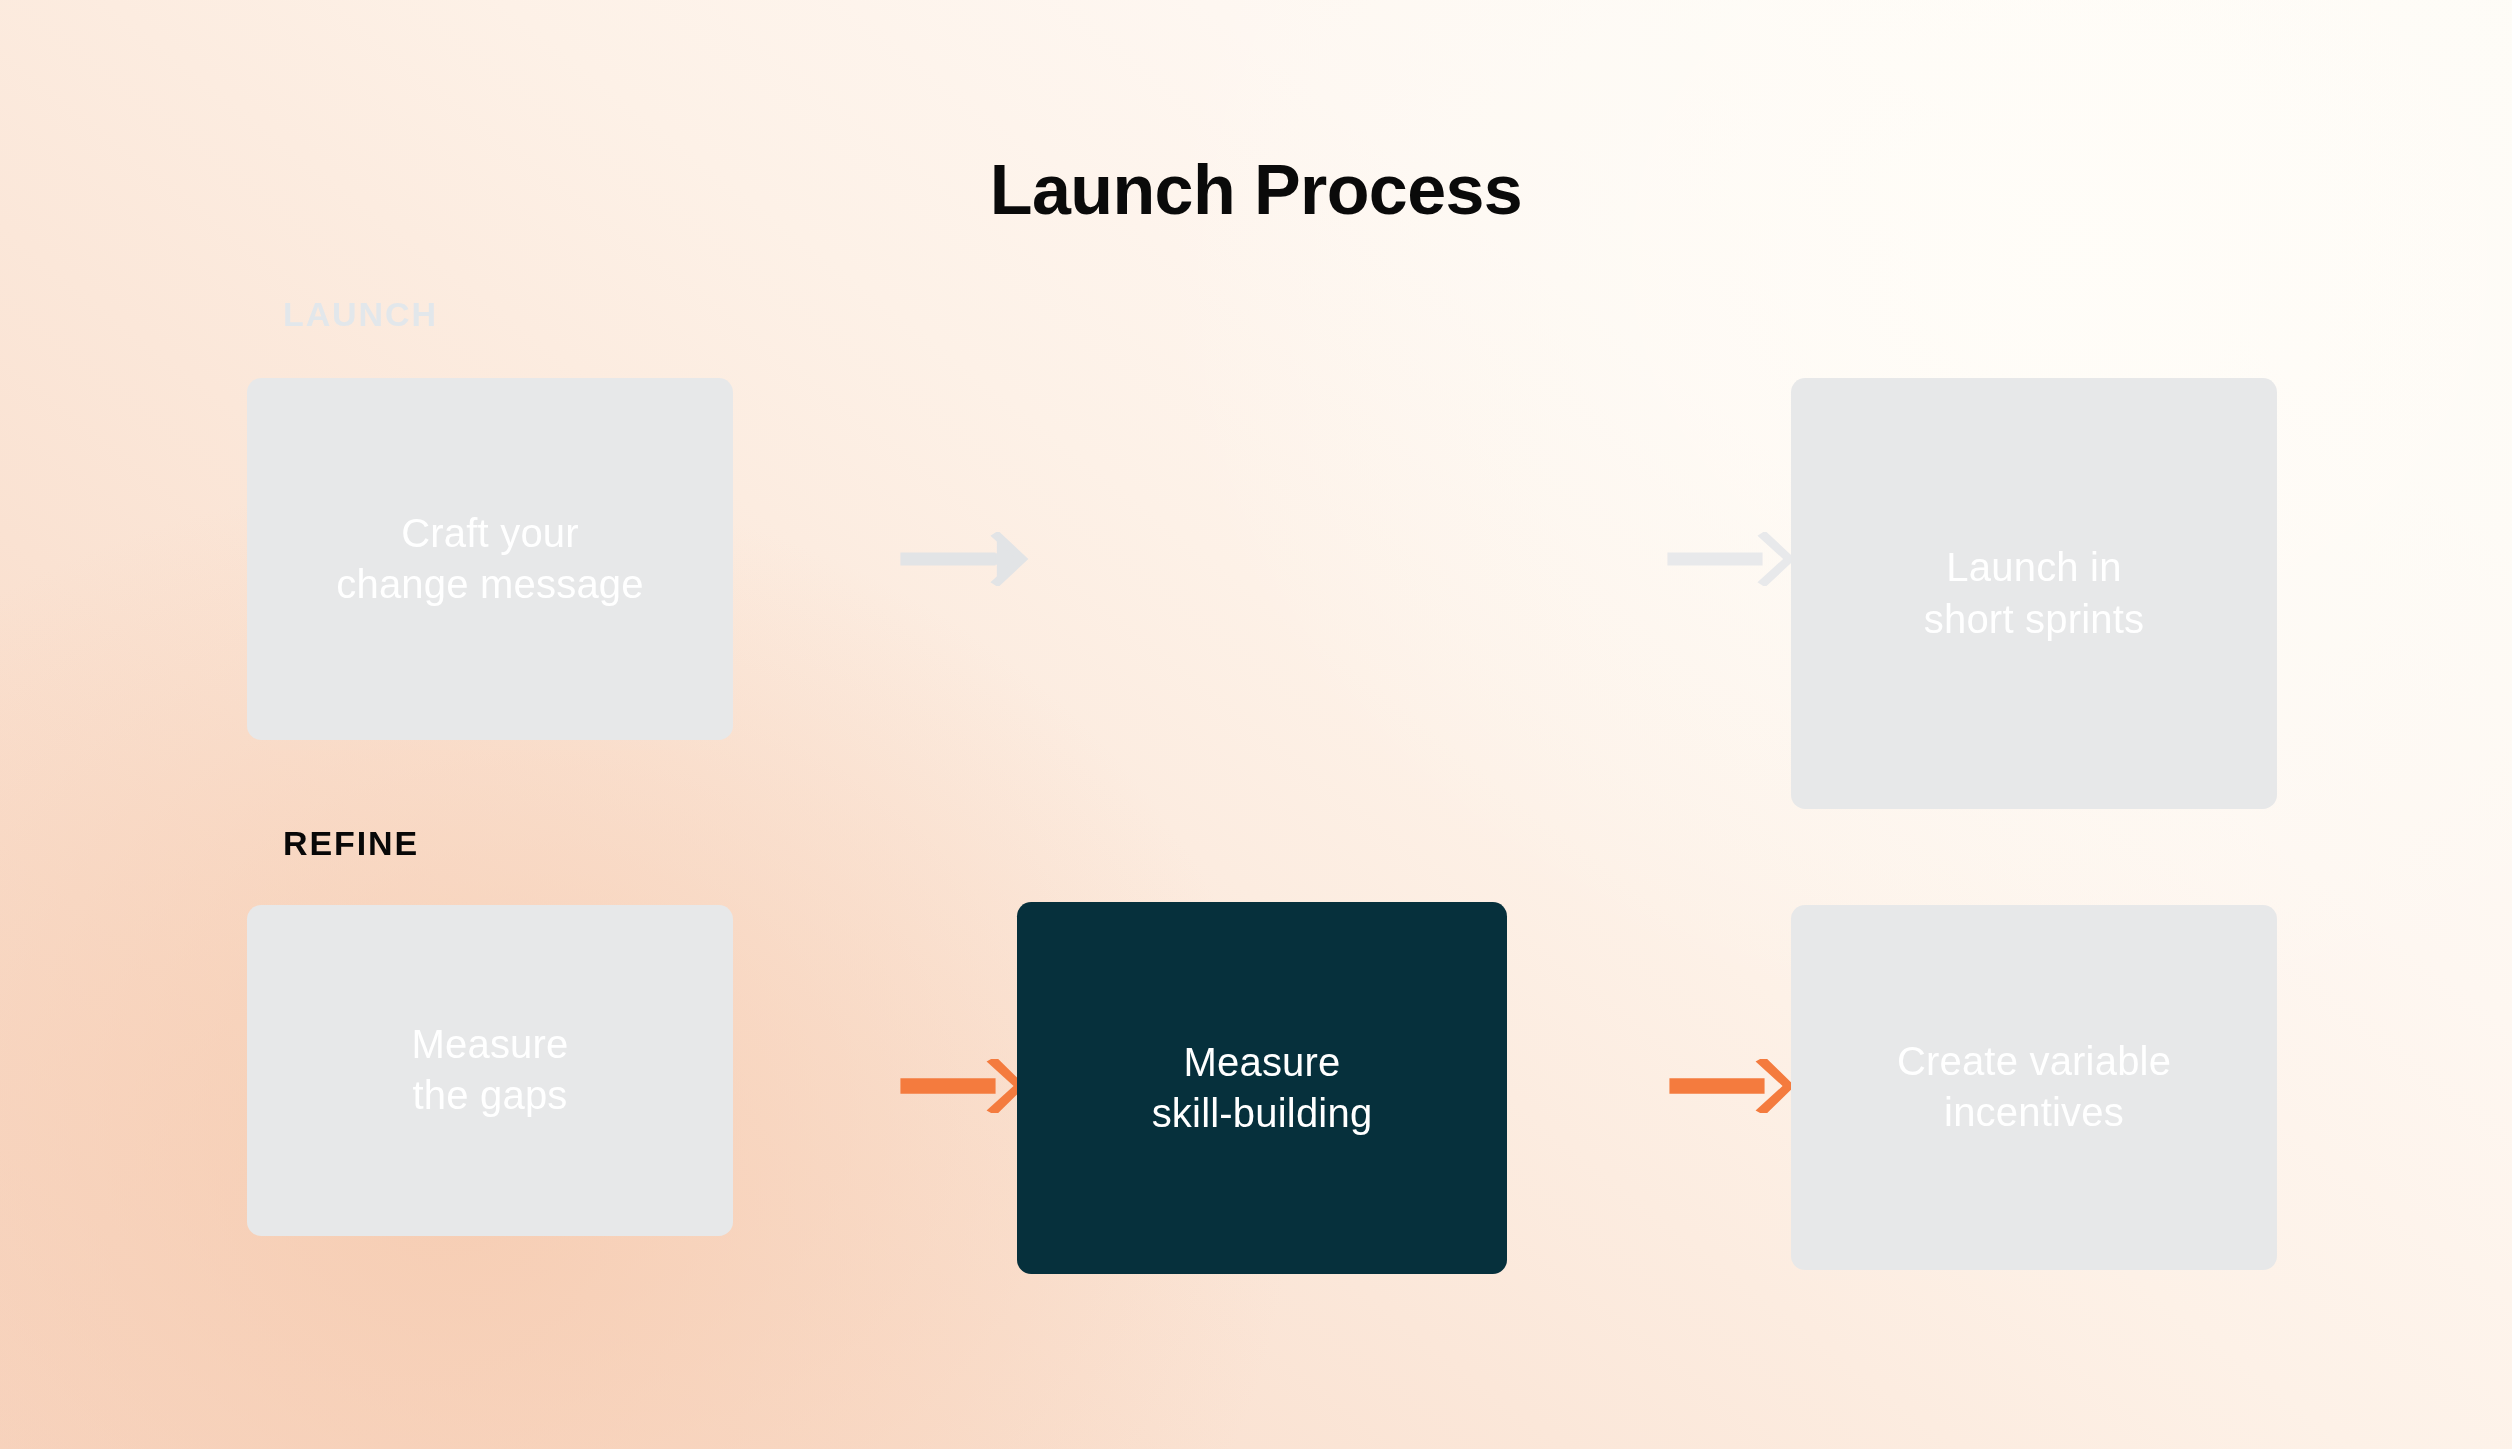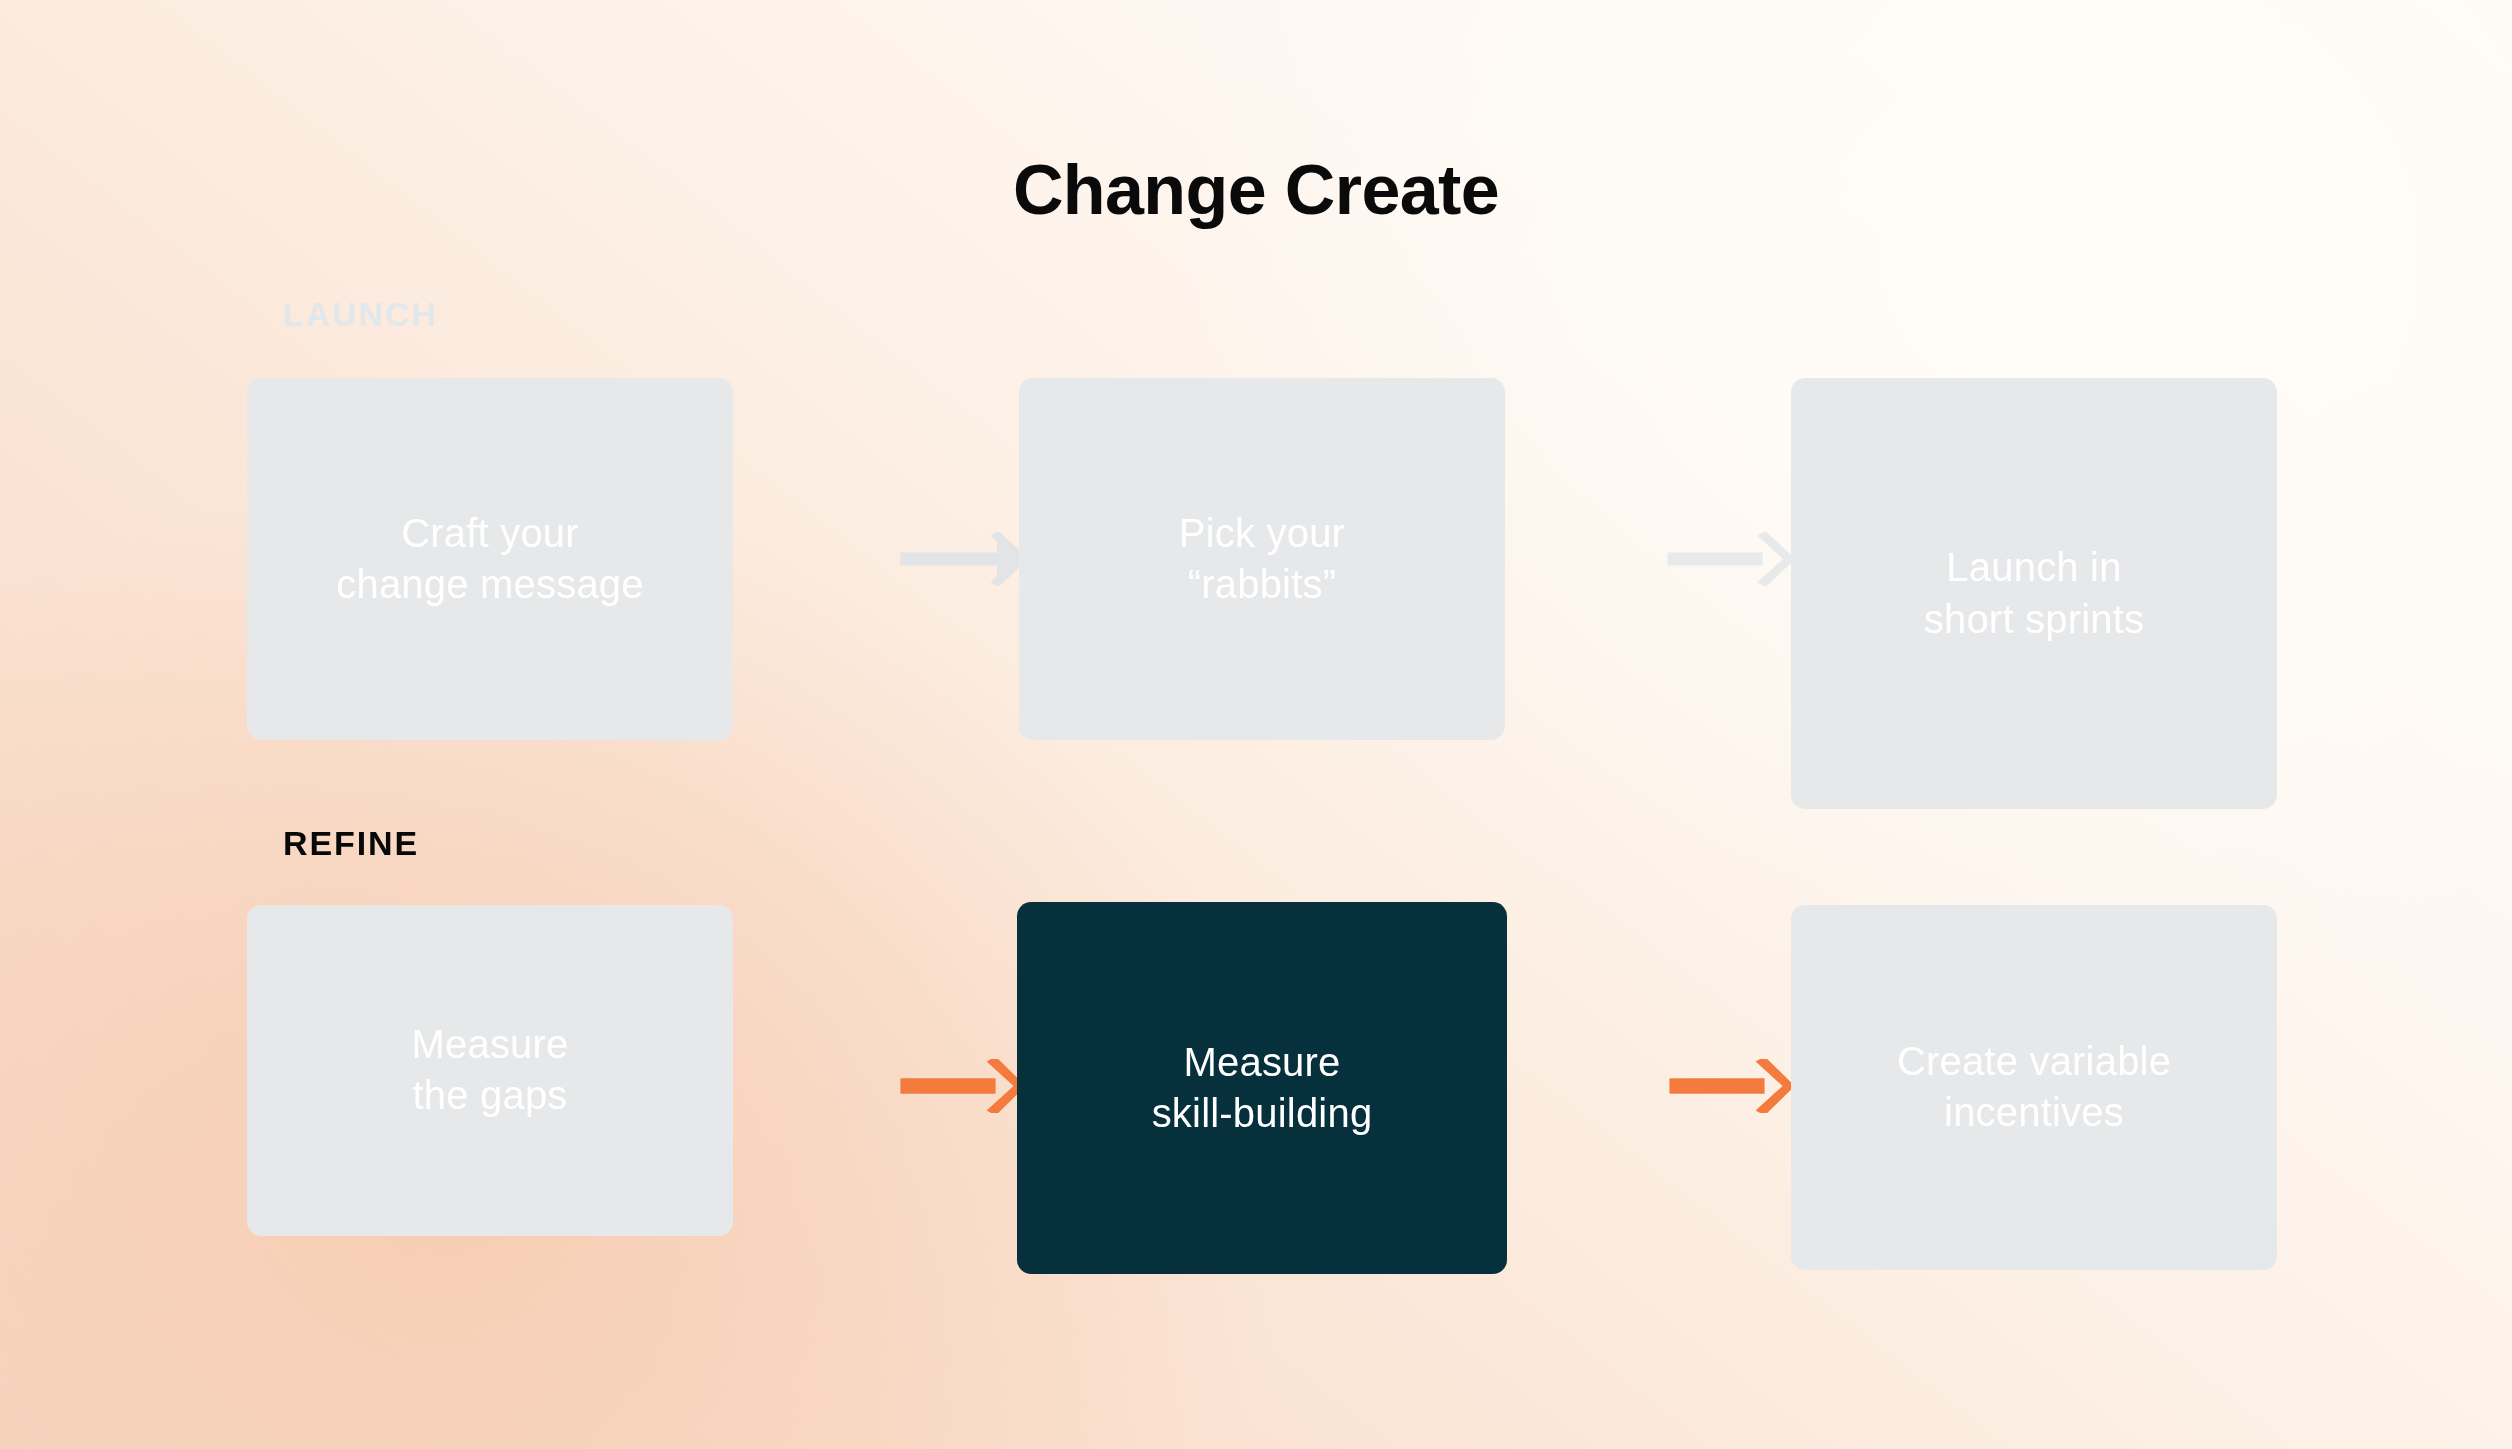"Change Create" div.title { text: Change Create -> Launch Process }
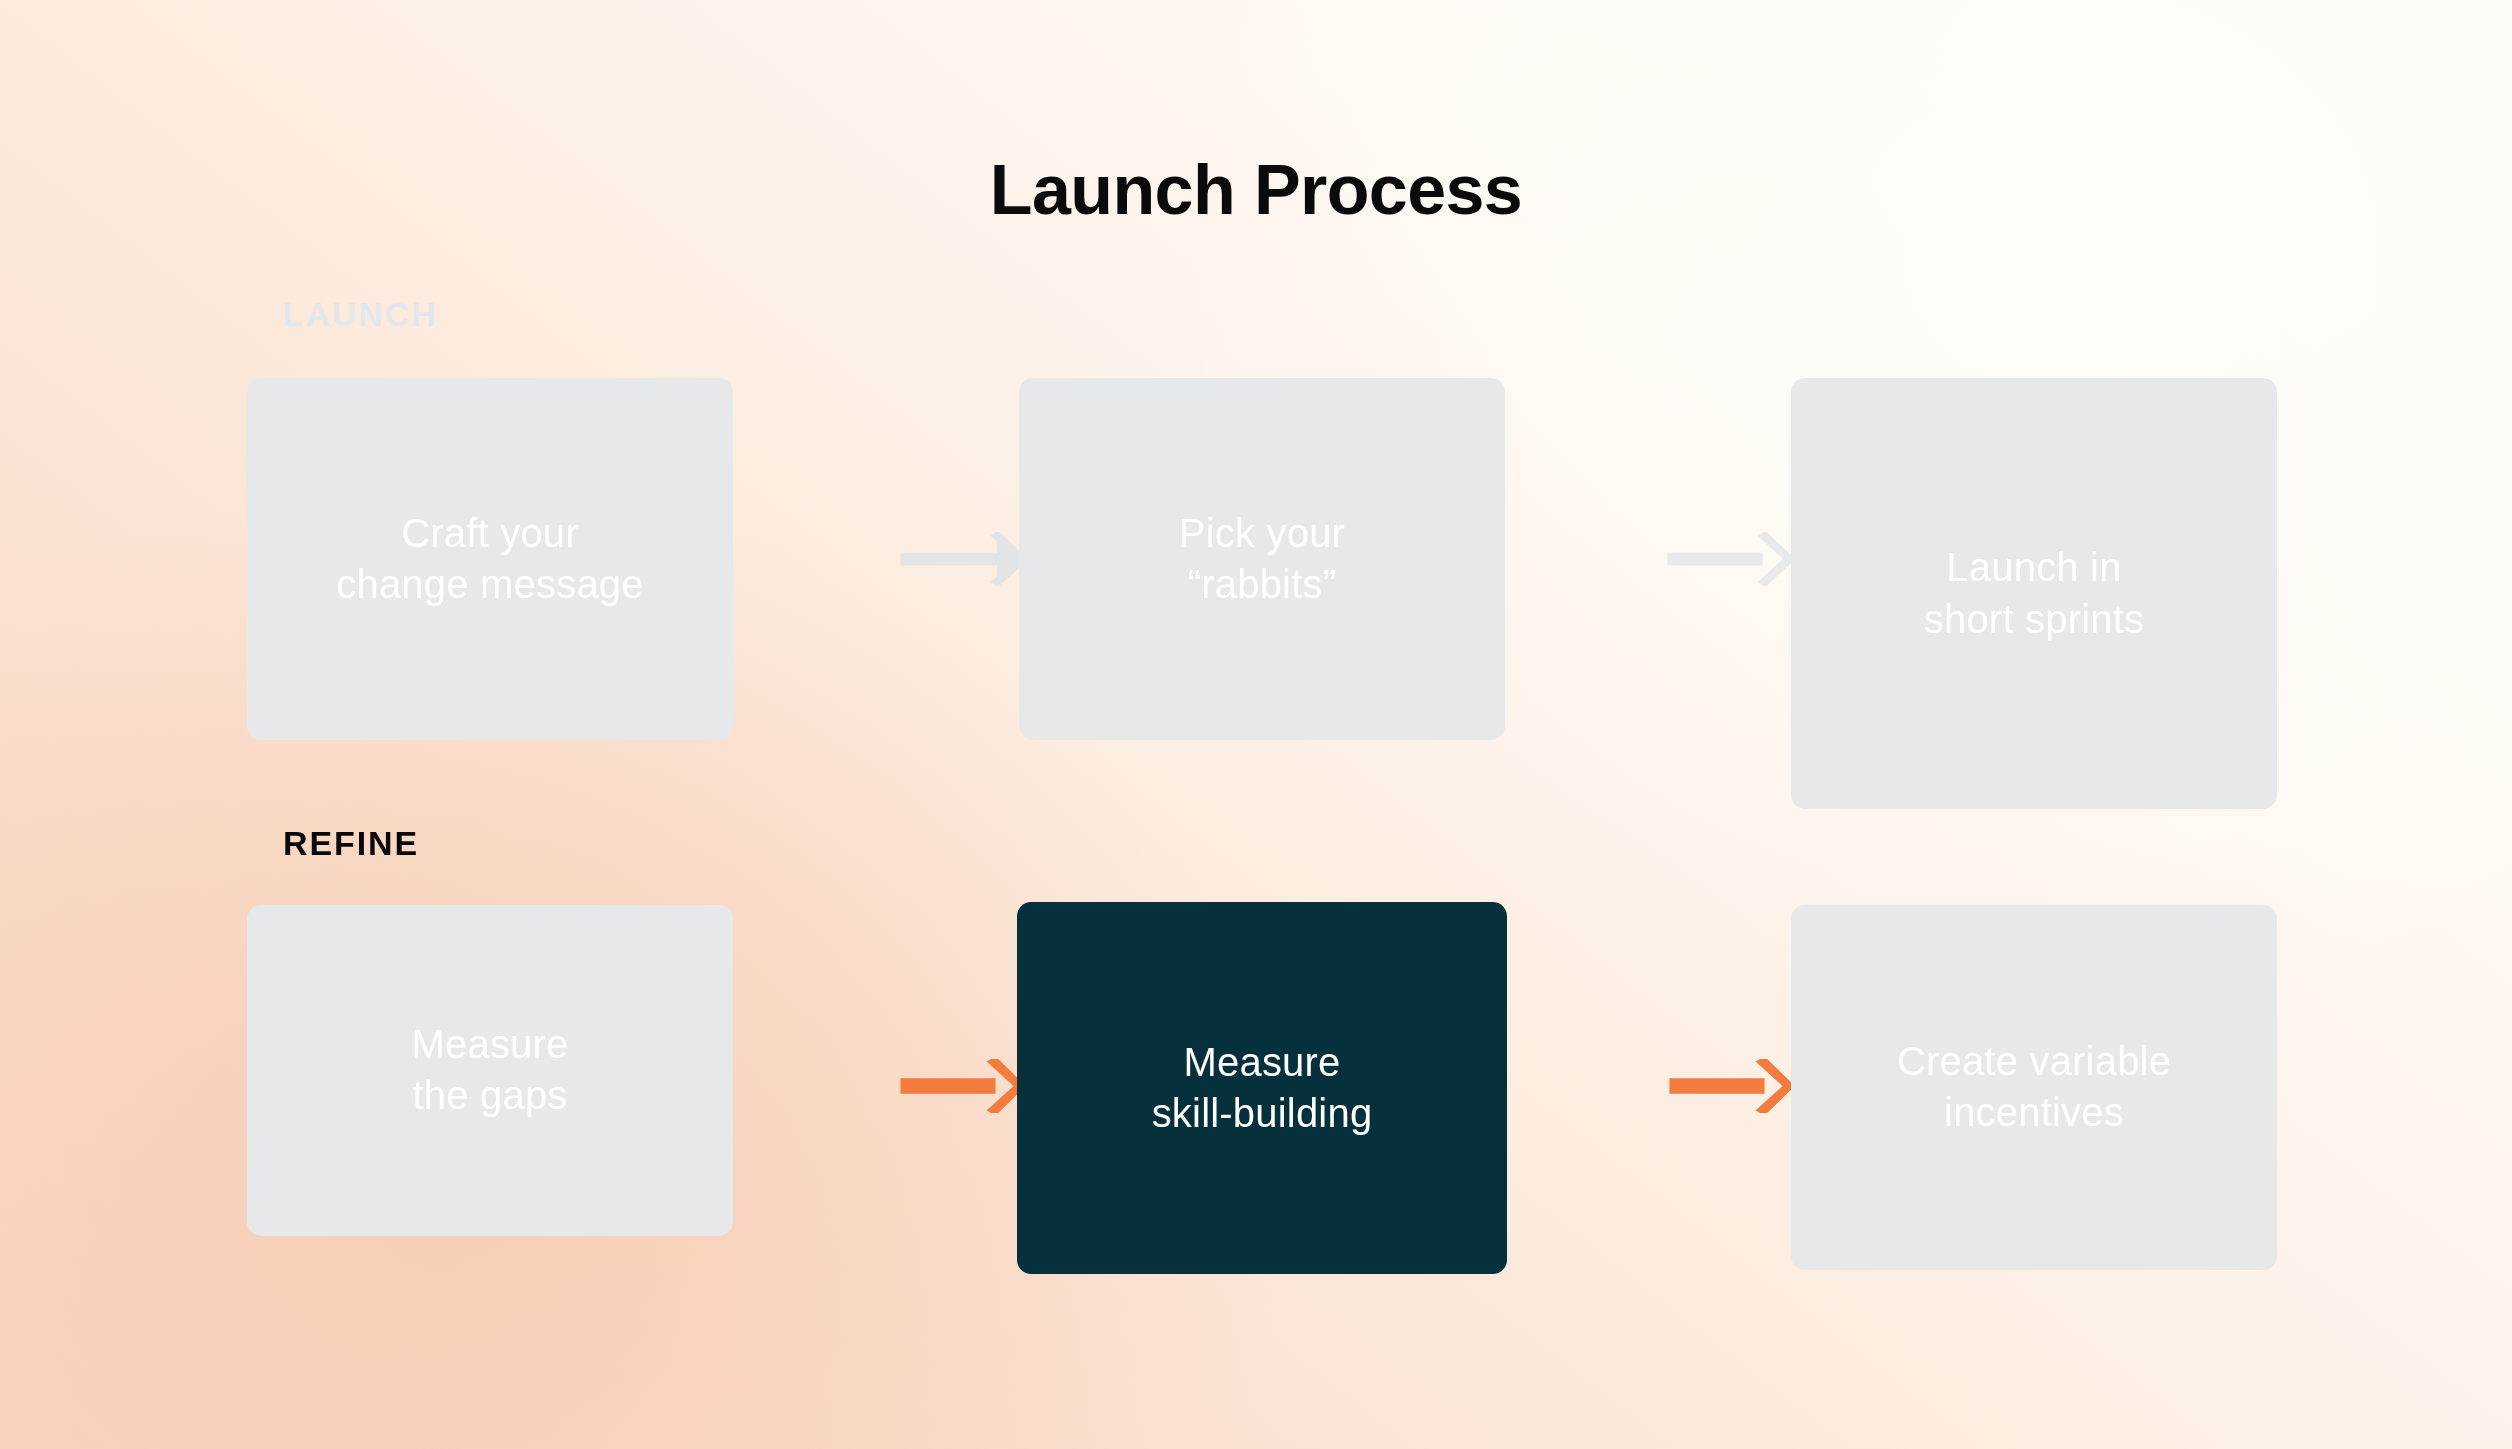"Pick your" div.card { html: <div> <div>Pick your “rabbits”</div> </div> -> none }
